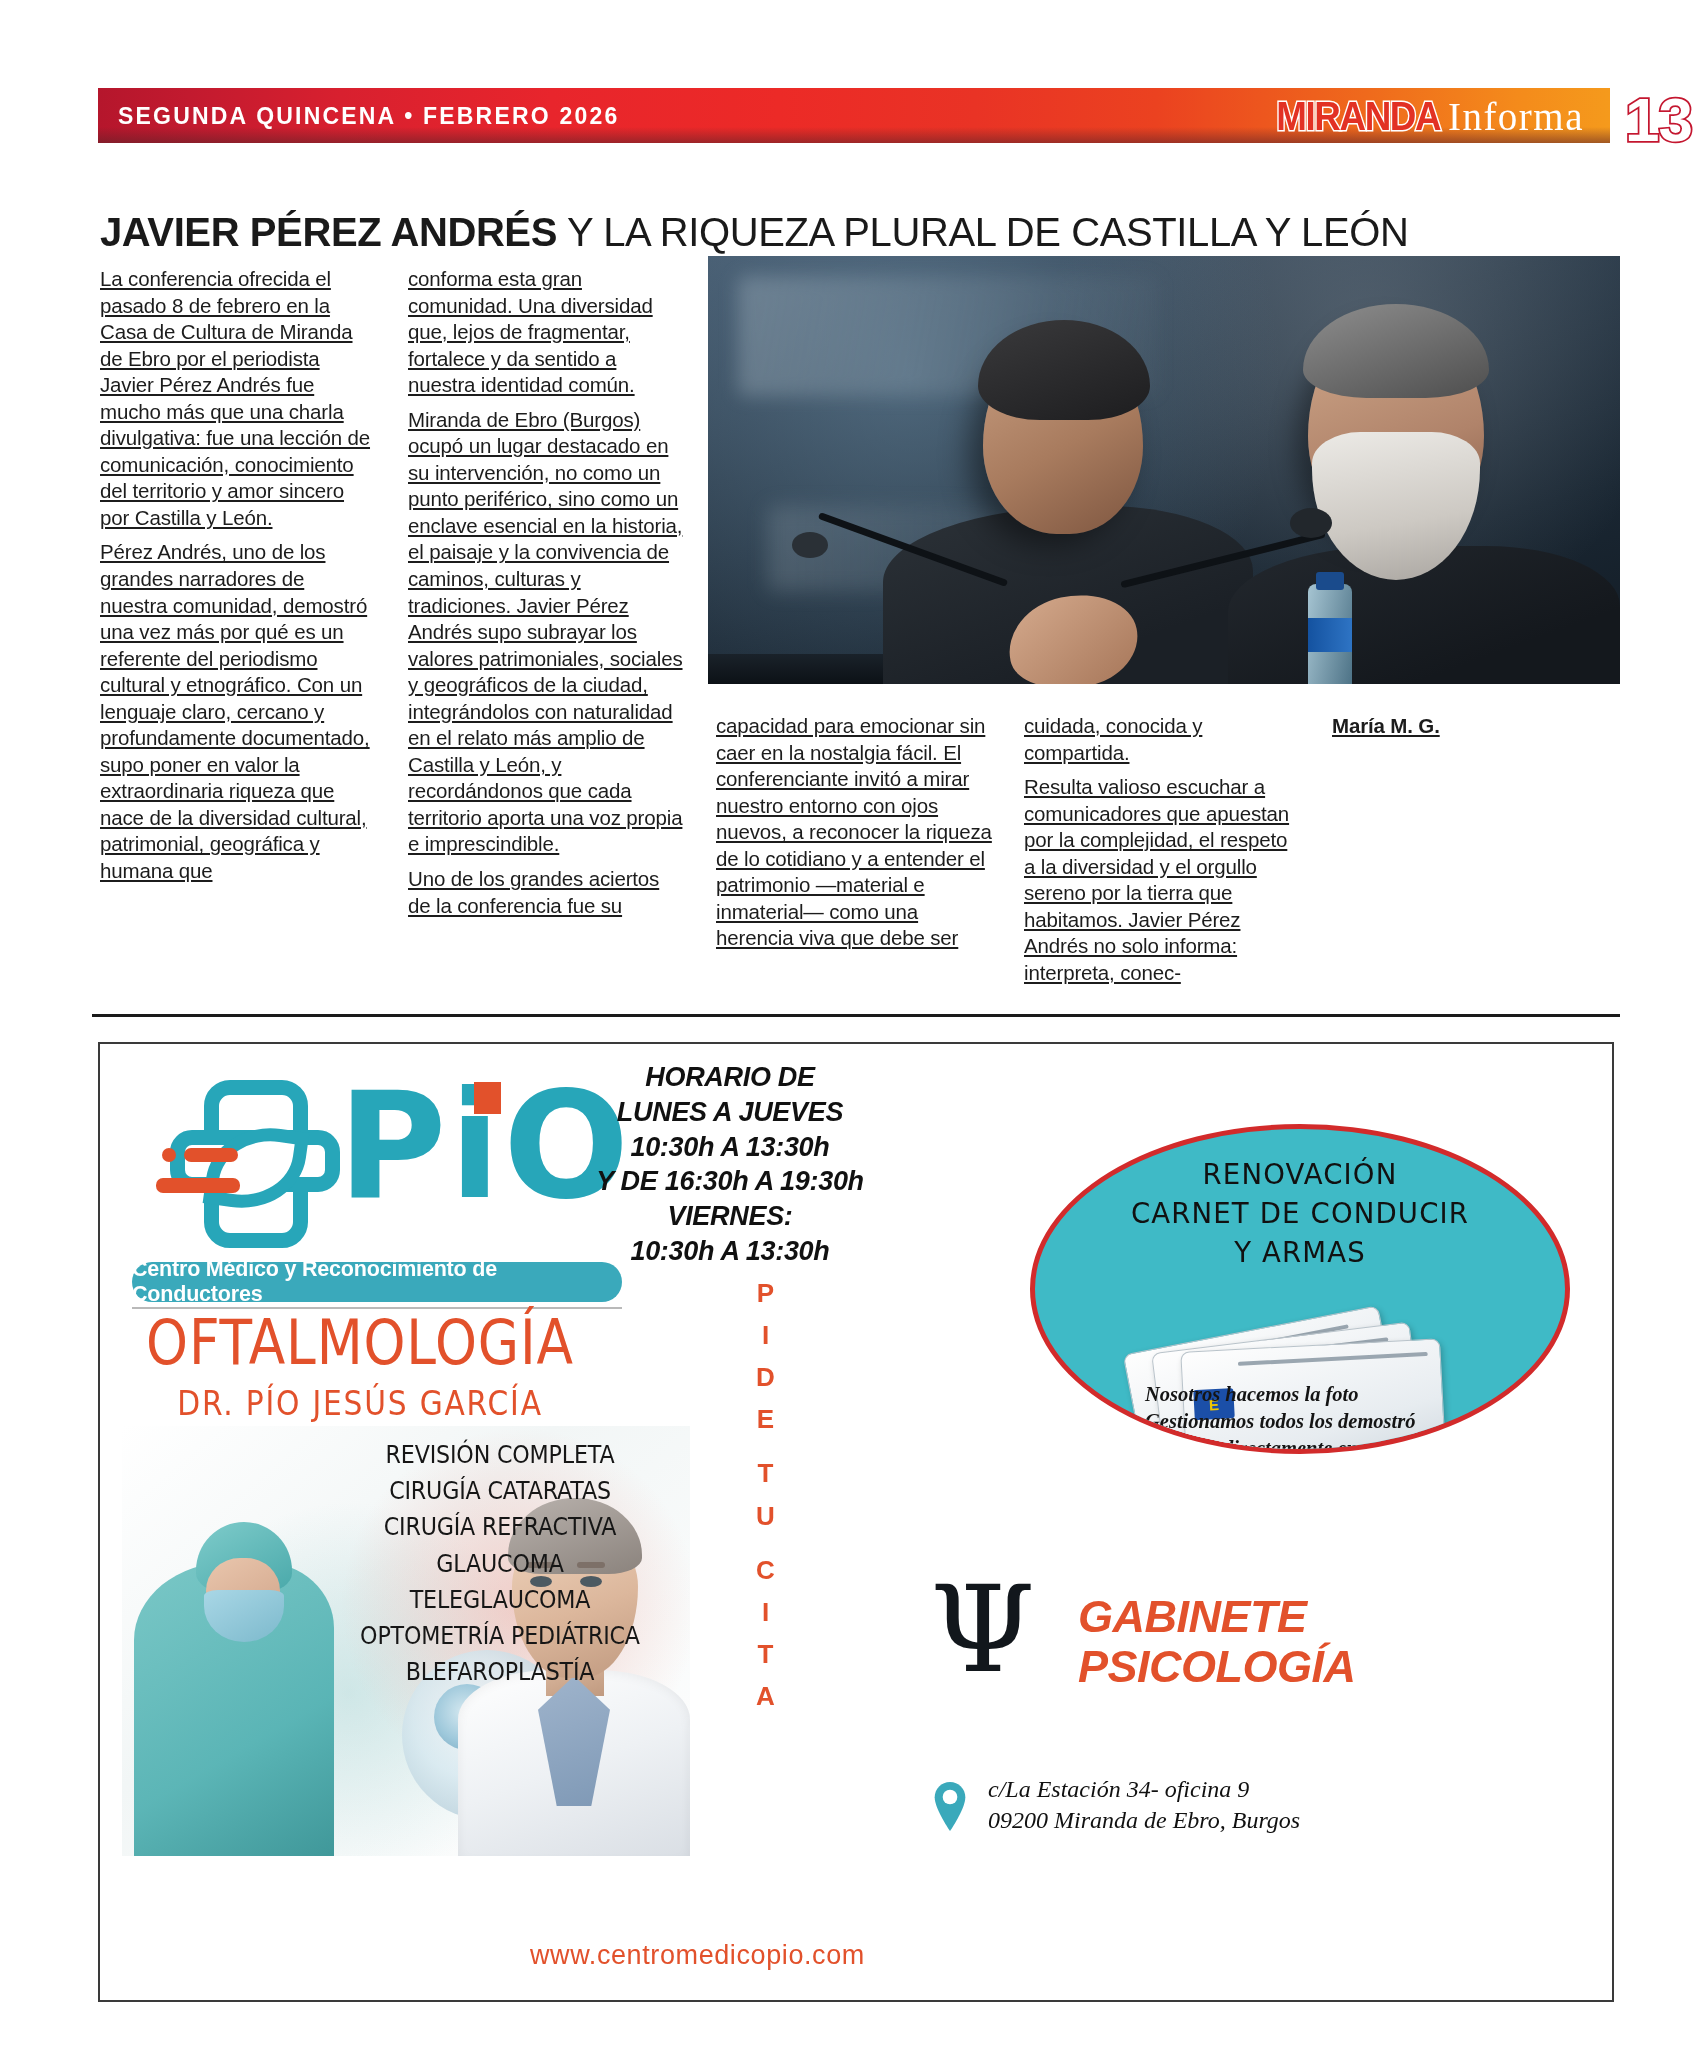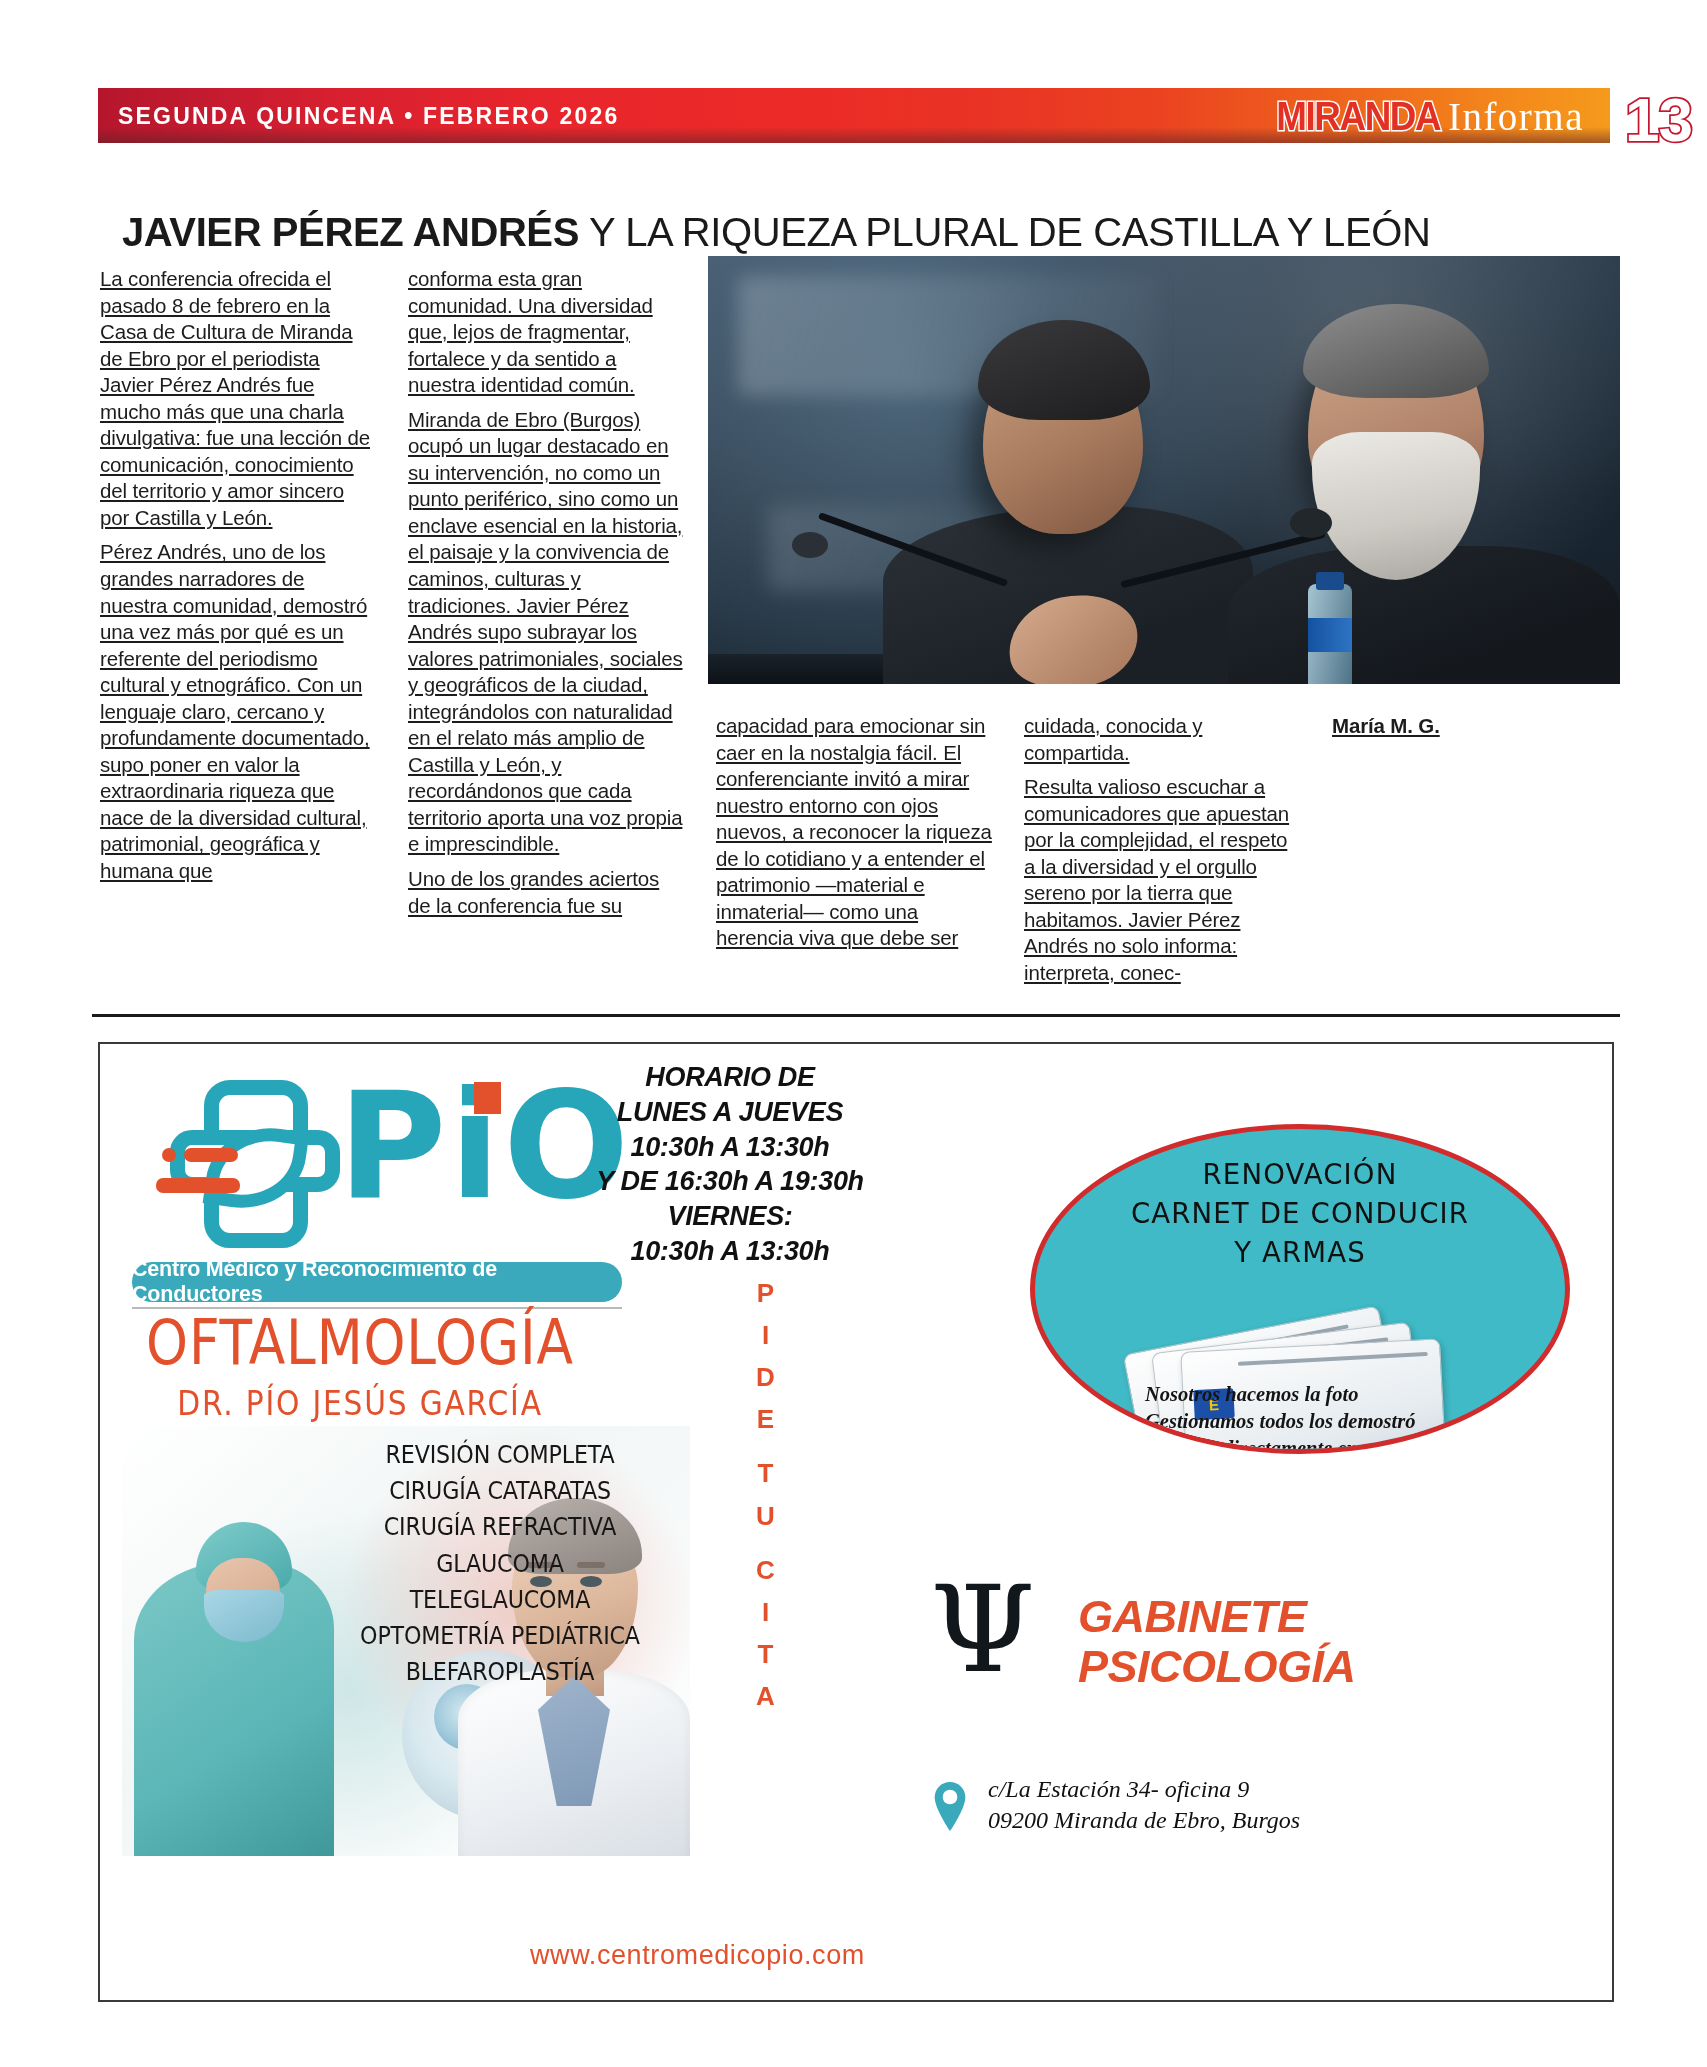"JAVIER PÉREZ ANDRÉS Y LA" .headline { margin-left: 22px -> none }
